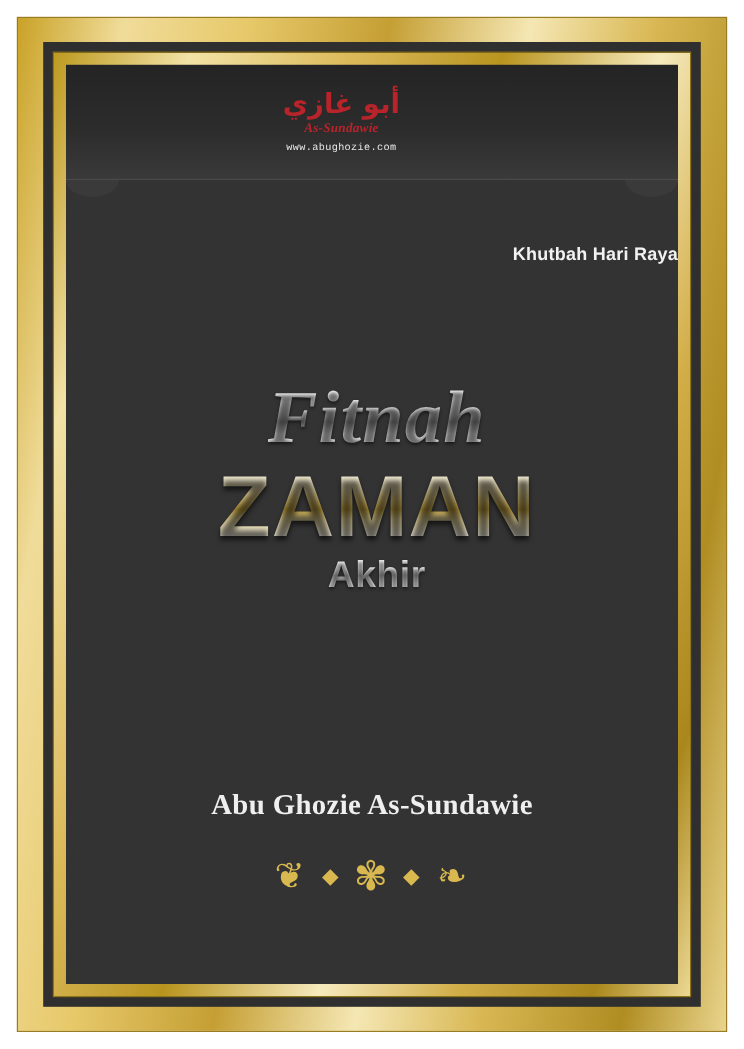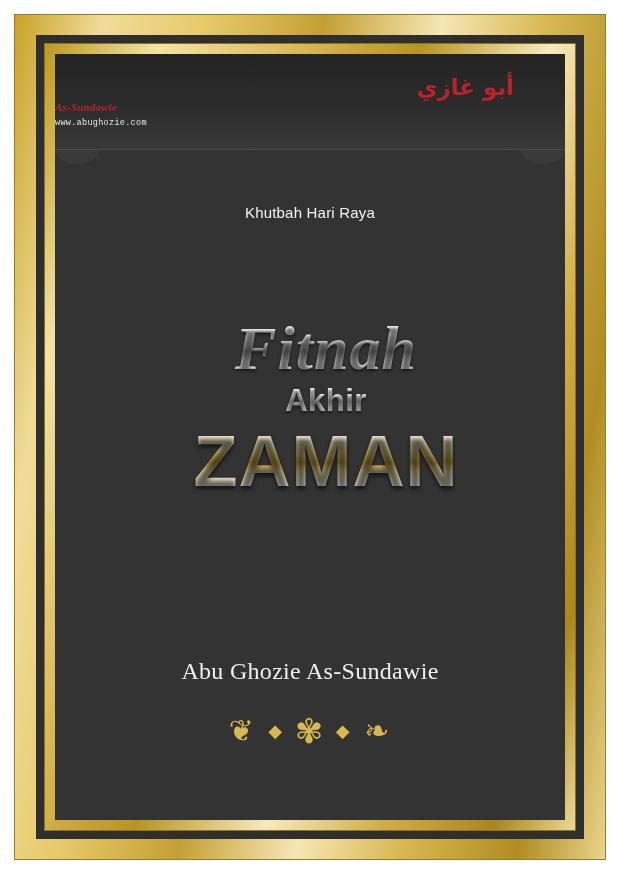"أبو غازي" .logo-wrap { text-align: none -> center }
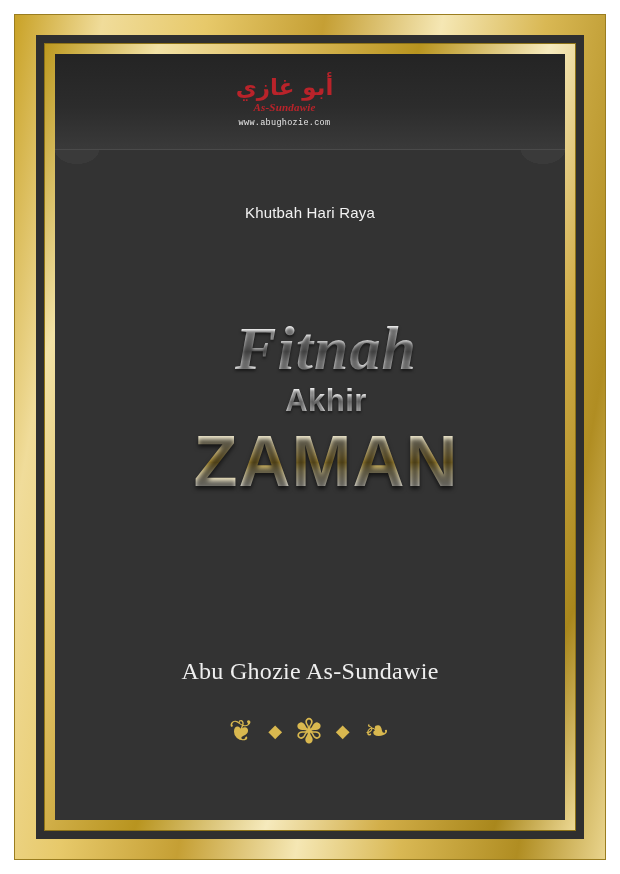"Khutbah Hari Raya" .kicker { font-weight: normal -> bold; text-align: center -> right }
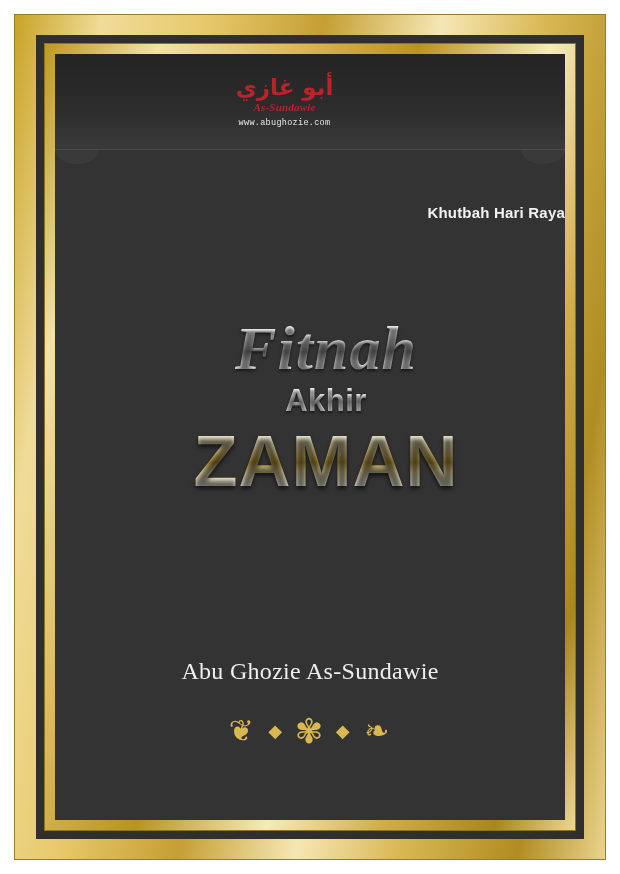"Fitnah" .title-block { left: 16px -> 4px }
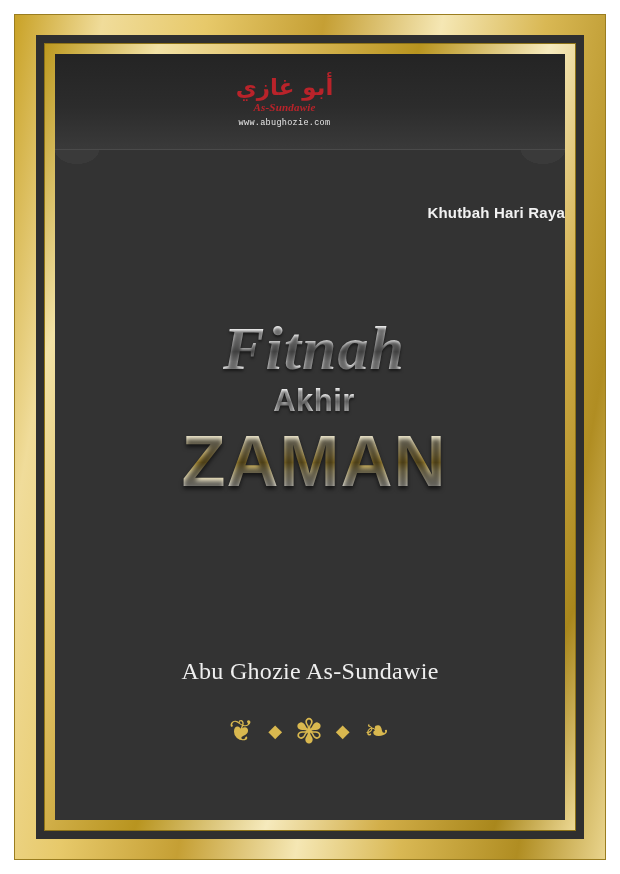"Akhir" div { order: before "ZAMAN" -> after "ZAMAN" }
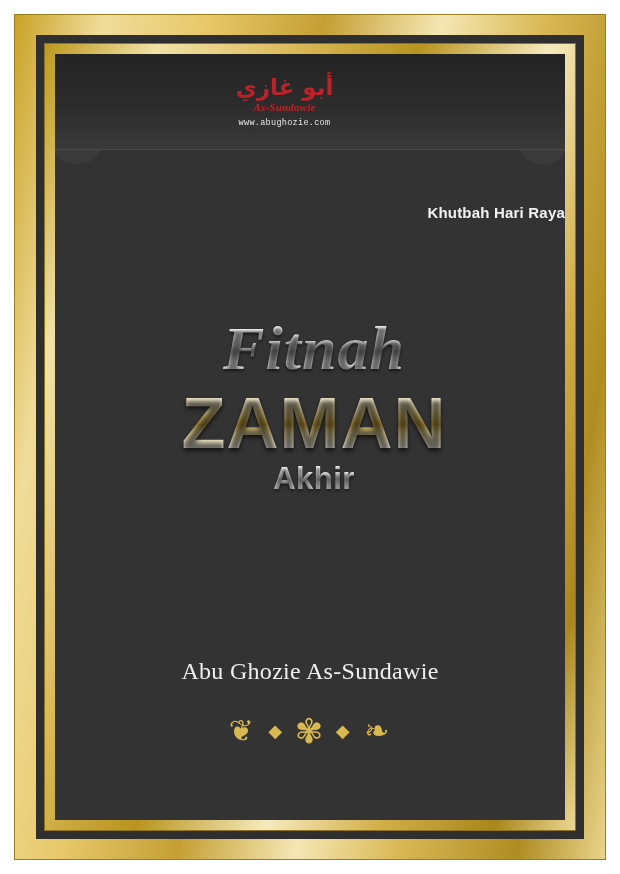"Abu Ghozie As-Sundawie" .author { font-weight: none -> bold }
